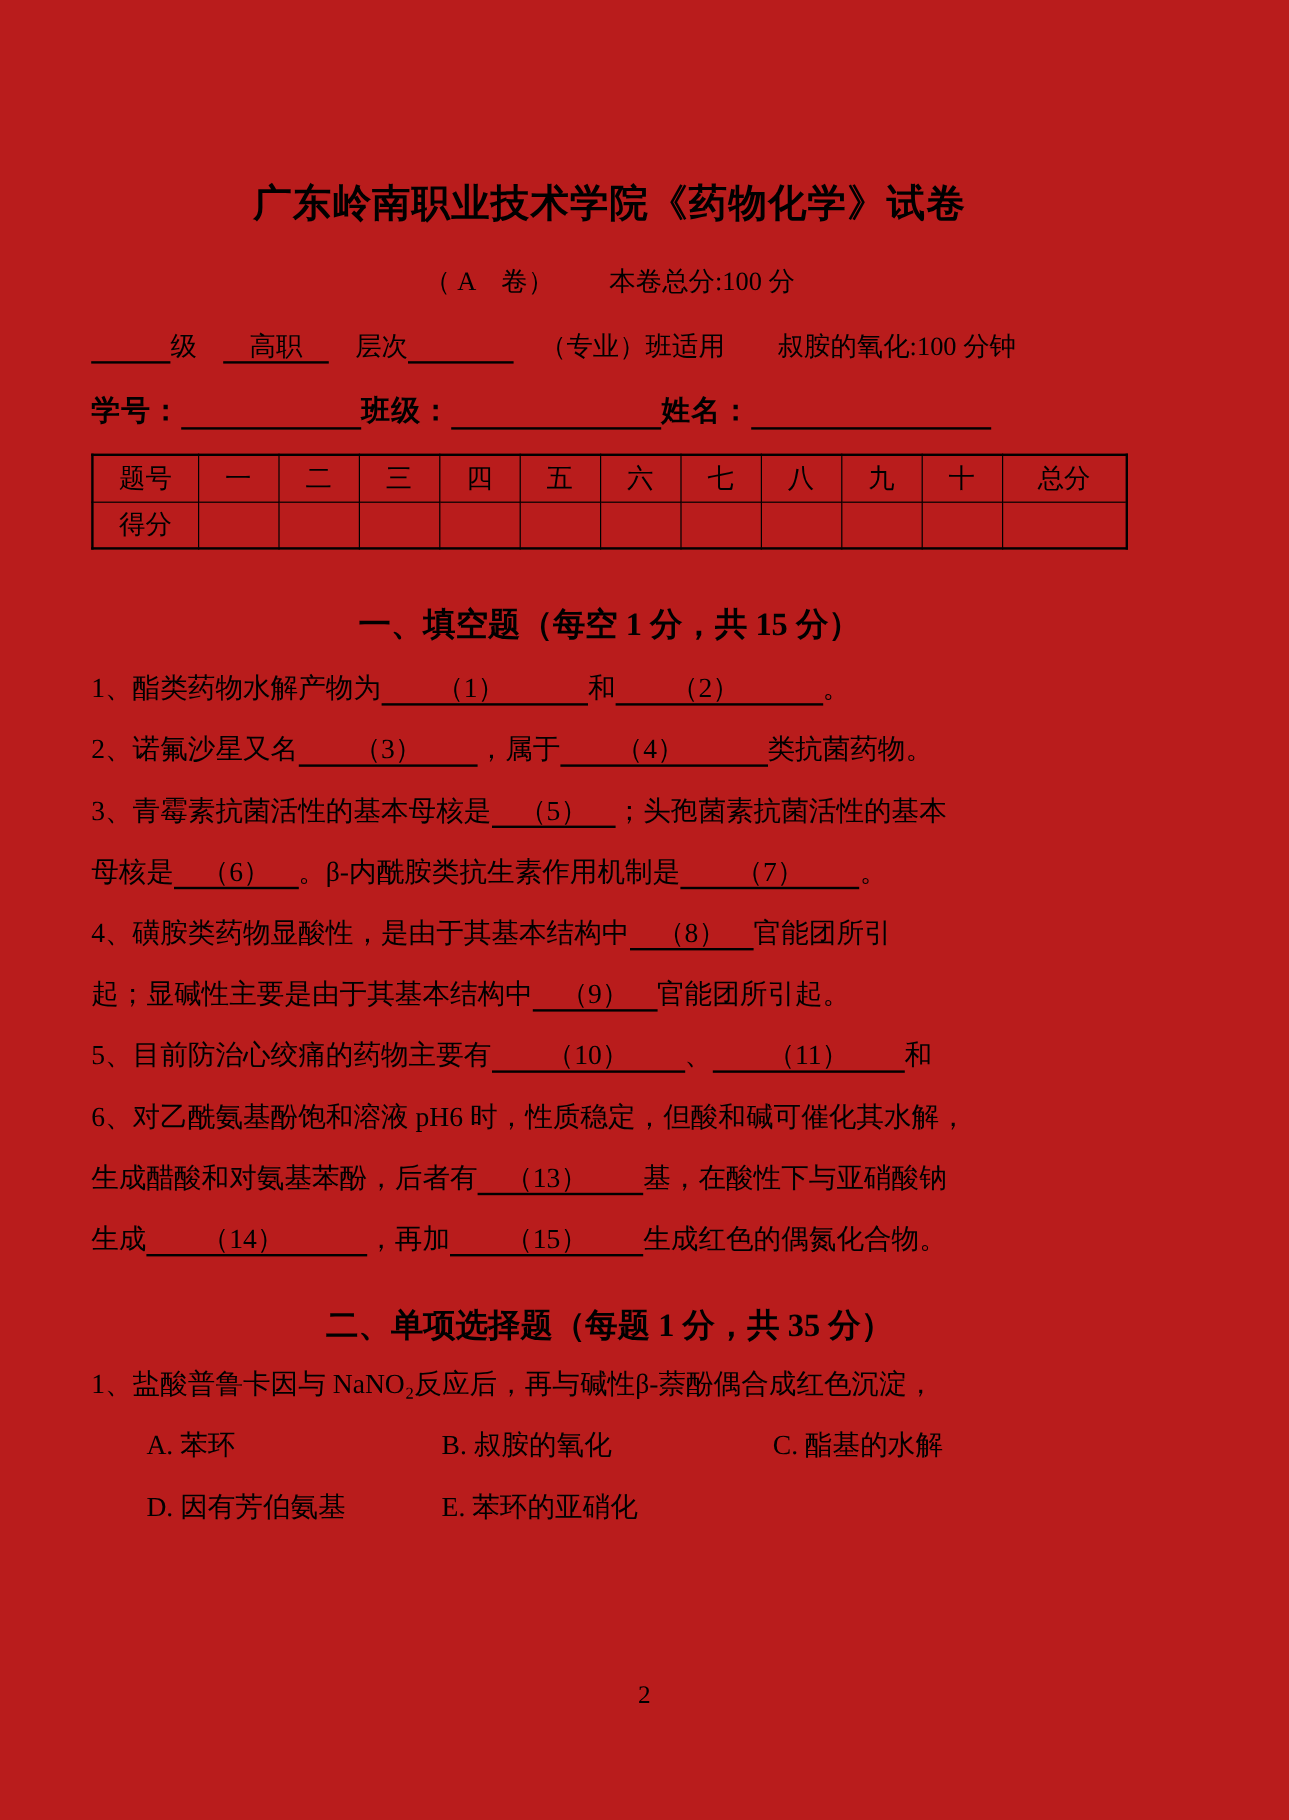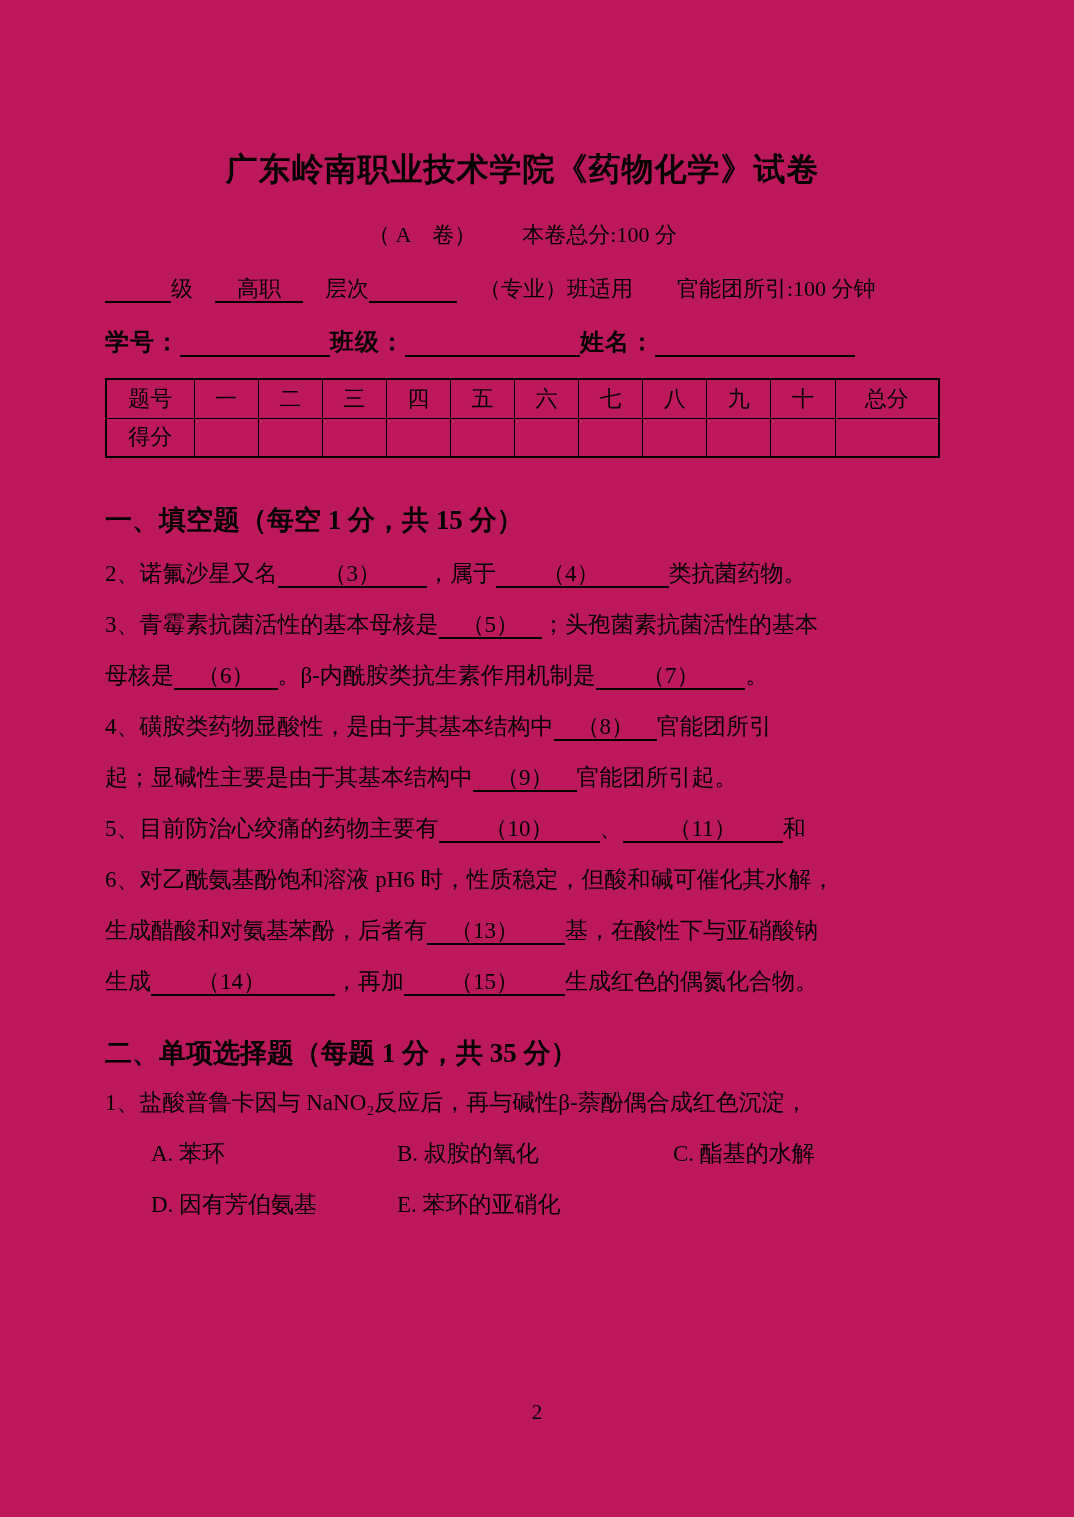"广东岭南职业技术学院《药物化学》试卷" .page { background: #be185d -> #b91c1c; padding: 148px 134px 0 105px -> 148px 134px 0 76px }
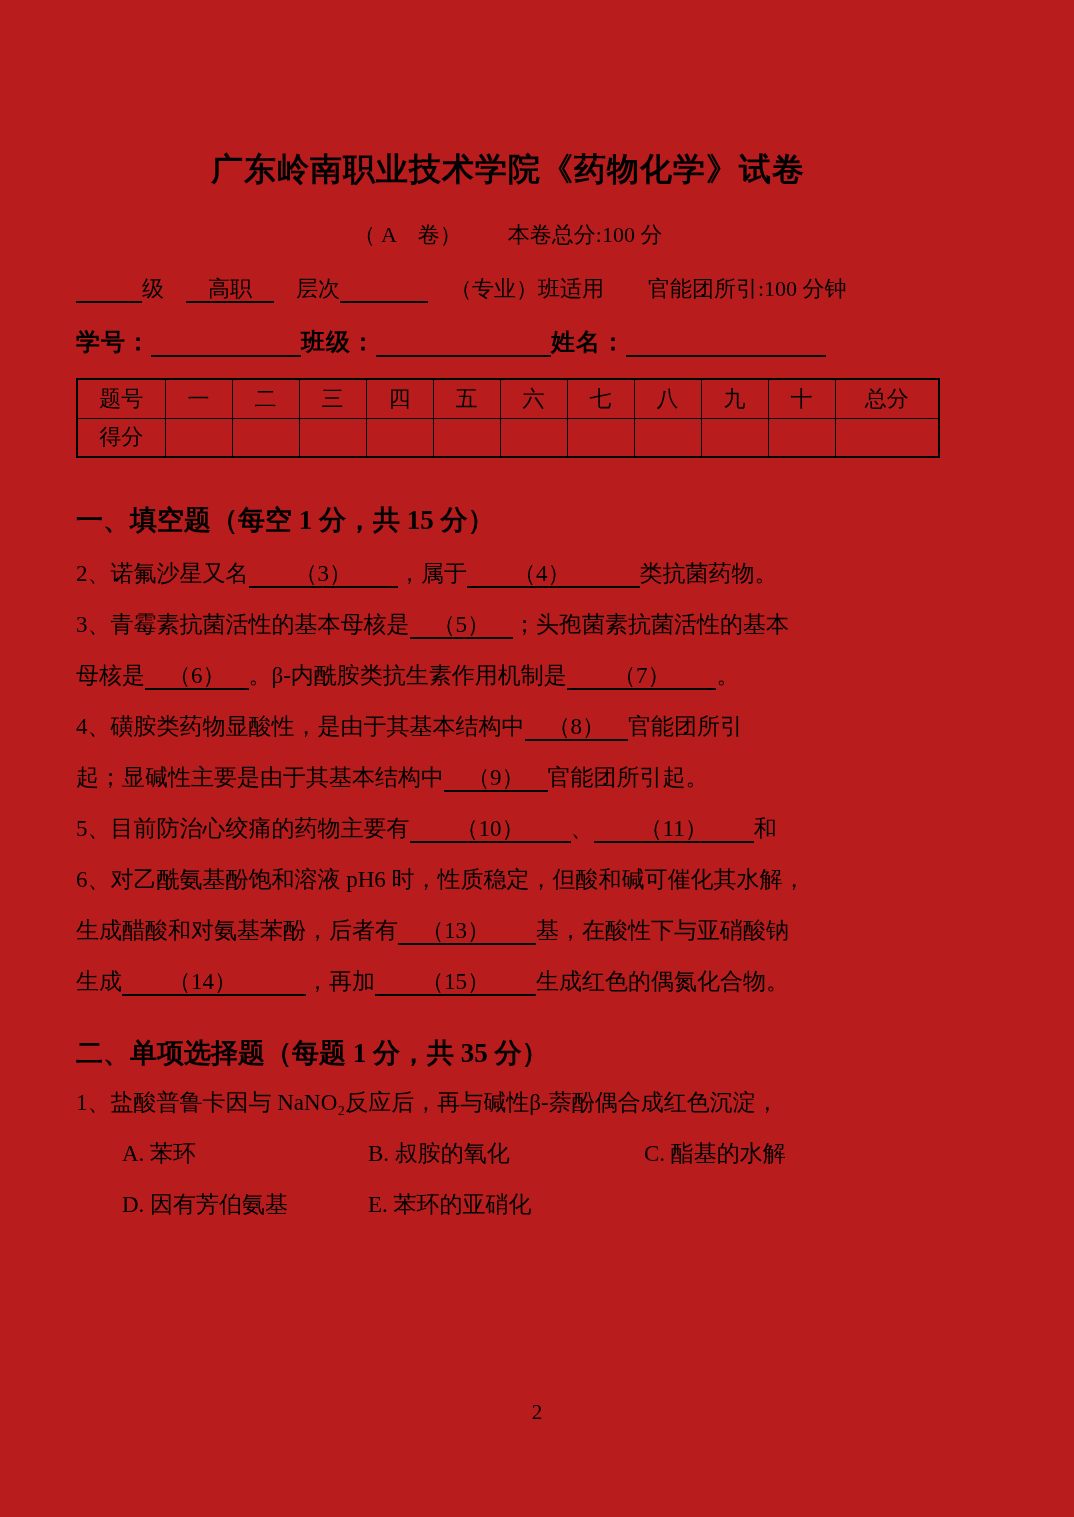"（专业）班适用 官能团所引:100 分钟" span { text: 官能团所引:100 -> 叔胺的氧化:100 }
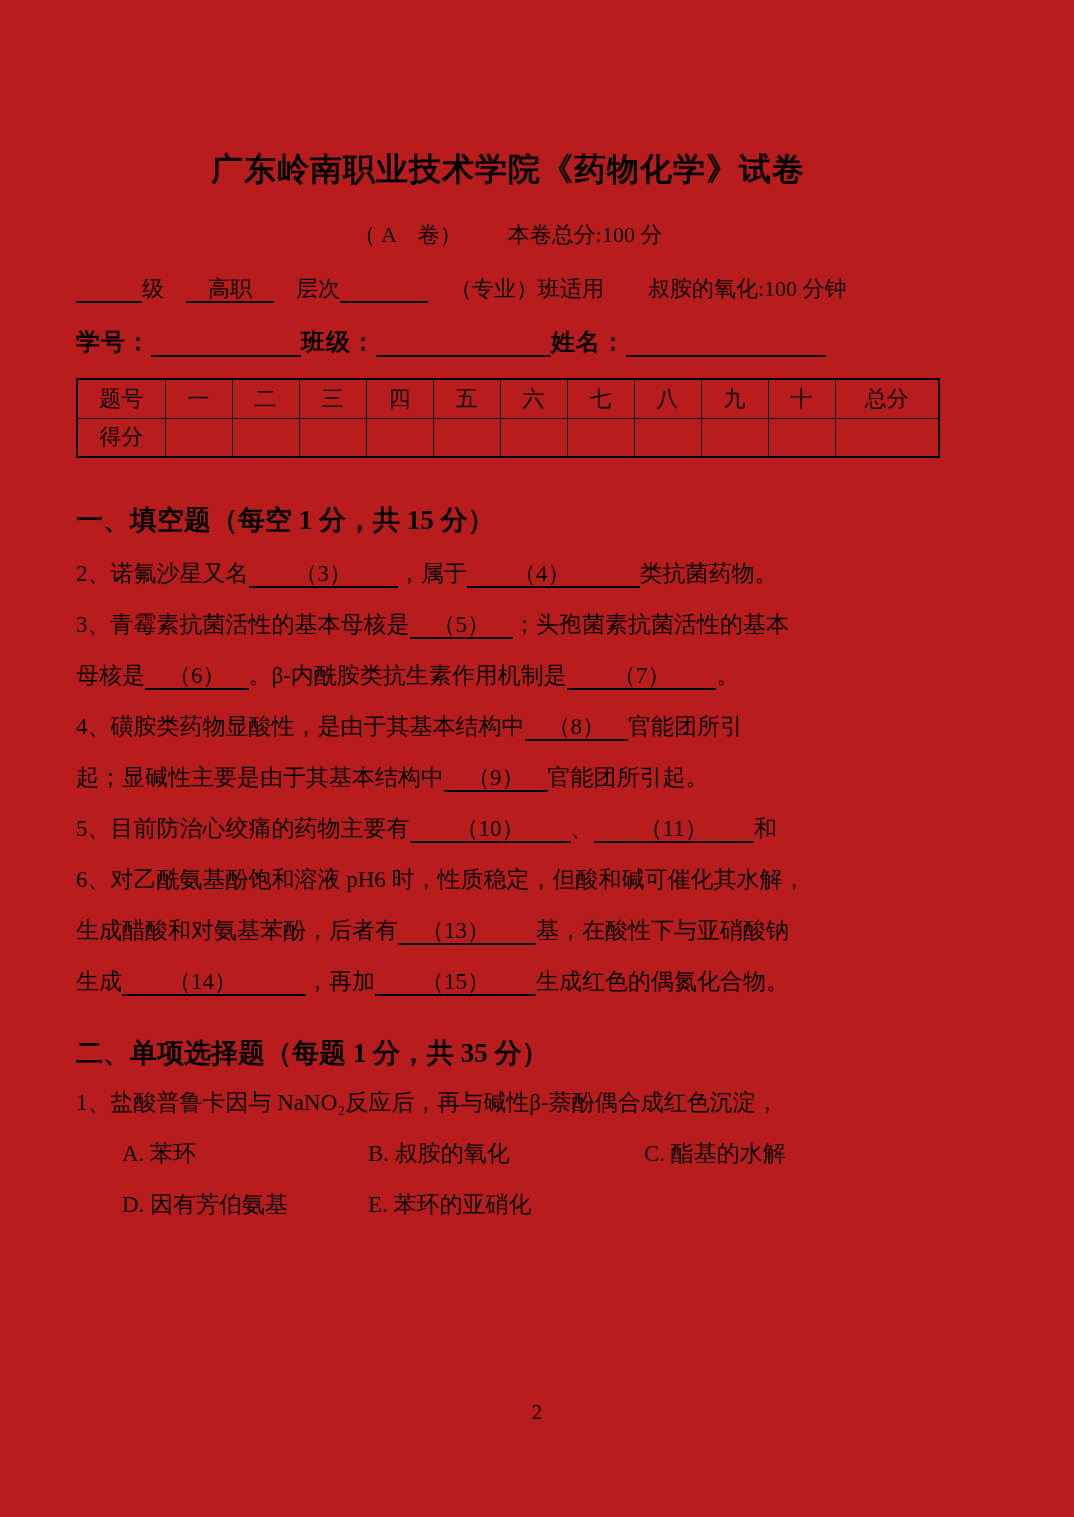"一、填空题（每空 1 分，共 15 分）" .h1 { text-align: none -> center }
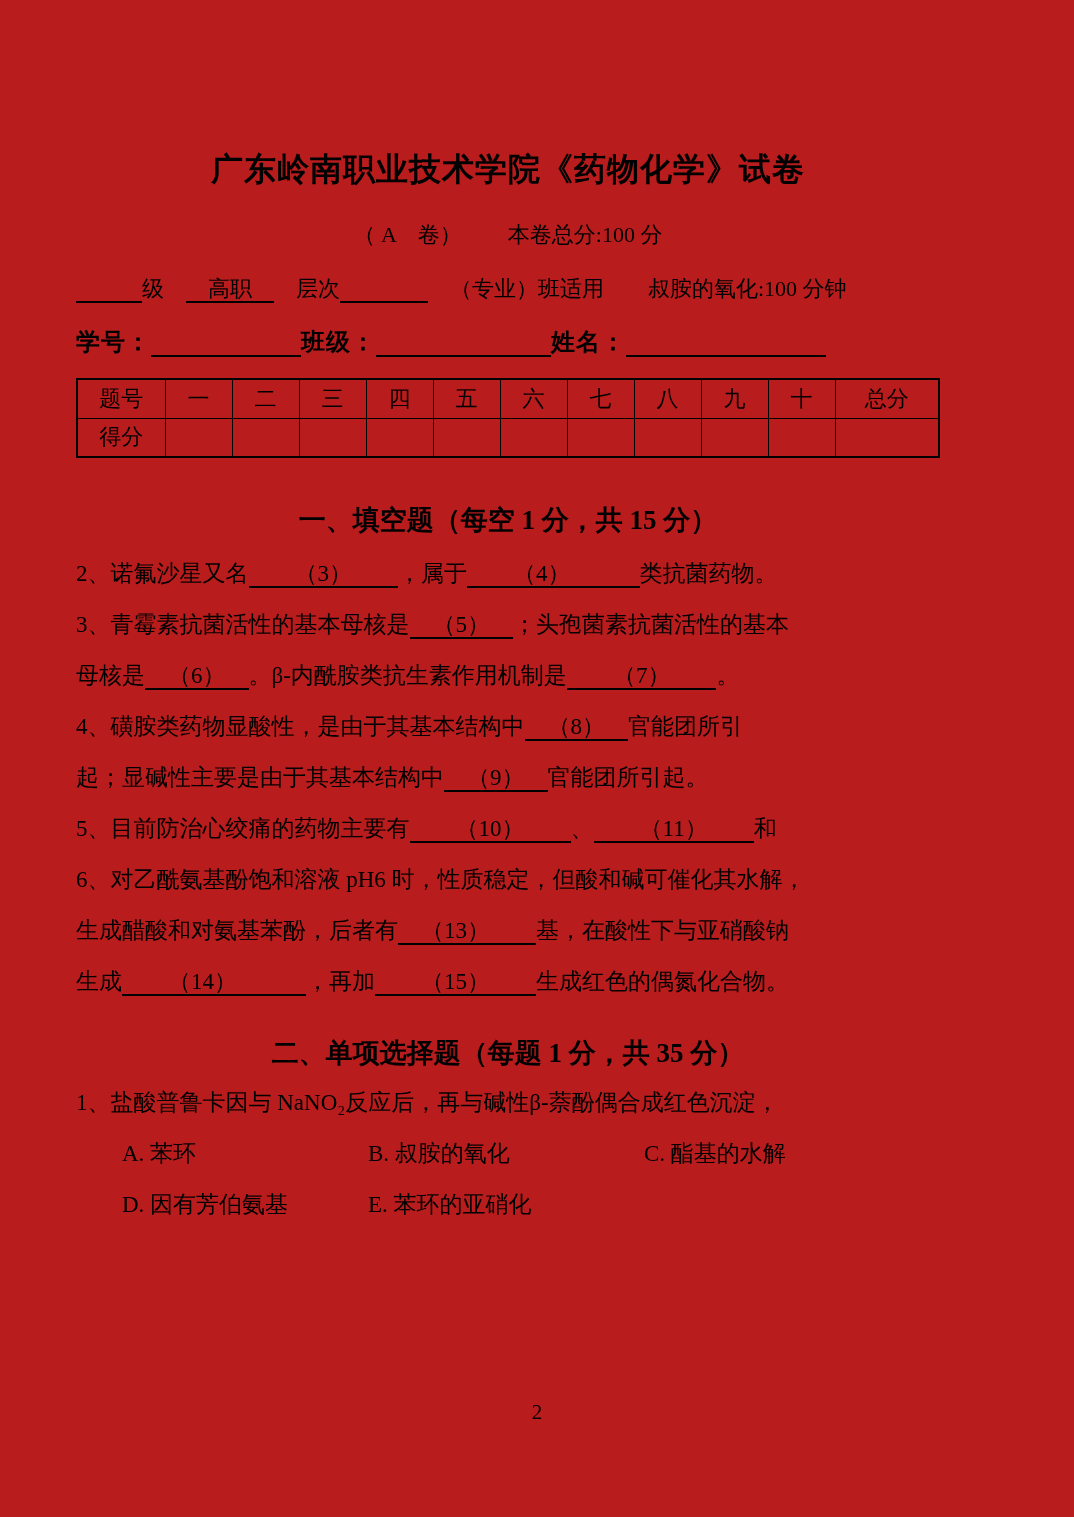"1、酯类药物水解产物为 （1） 和 （2） 。" div.para { html: none -> <div><span>1、酯类药物水解产物为</span><span> （1） </span><span>和</span><span> （2） </span><span>。</span></div> }
